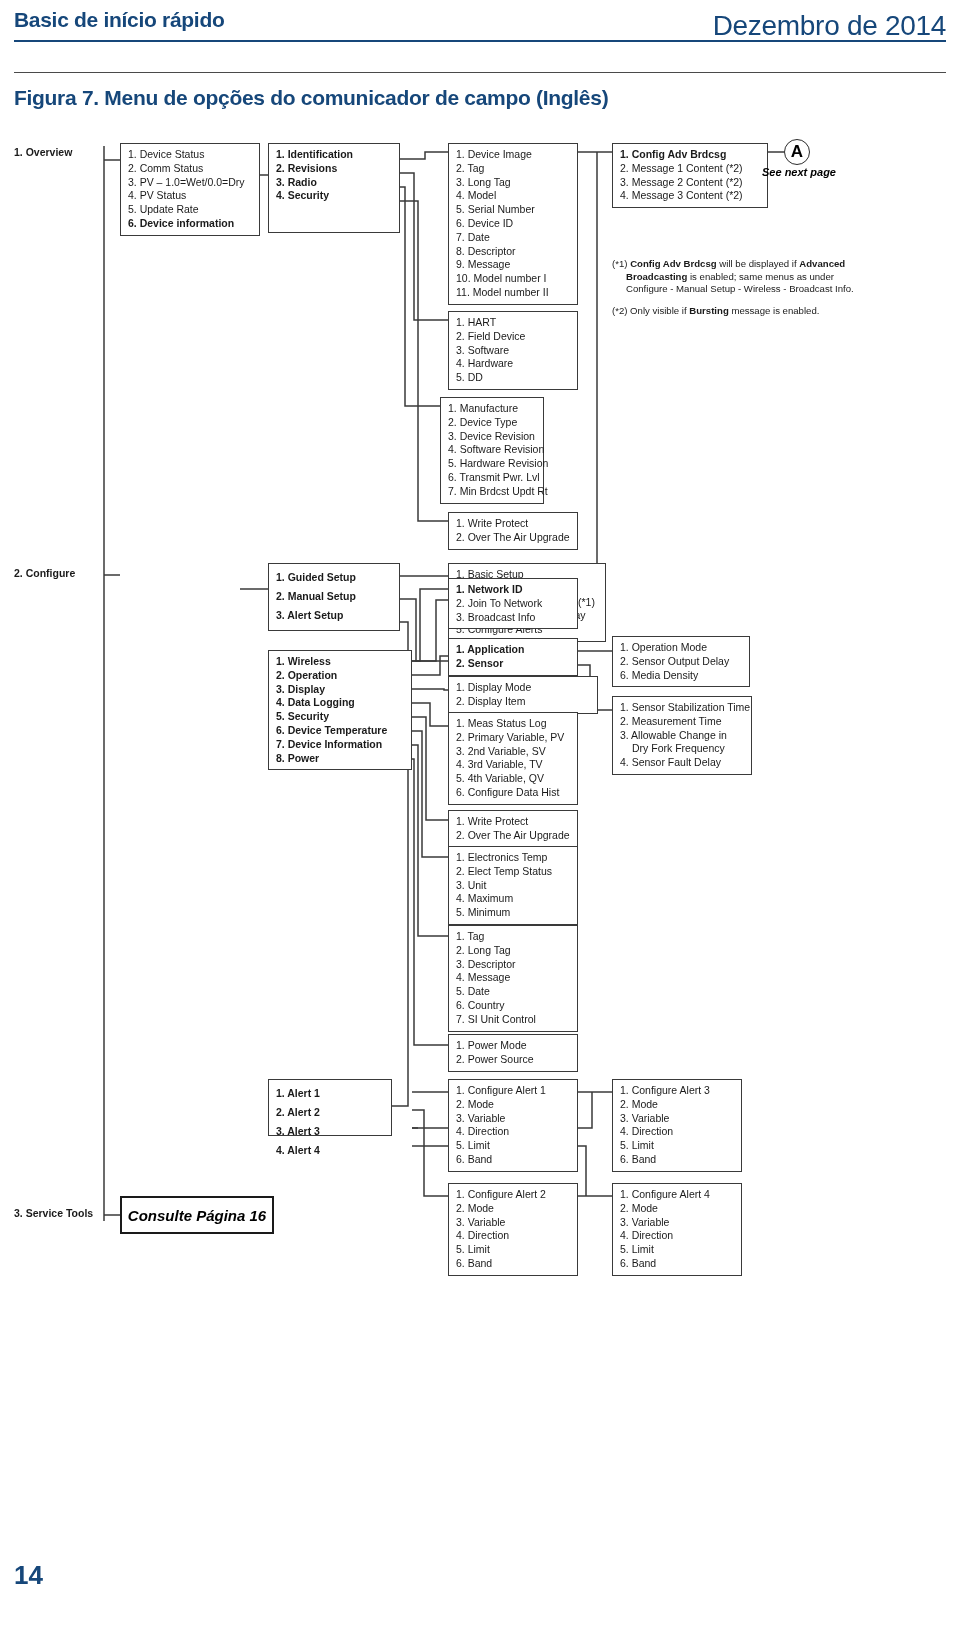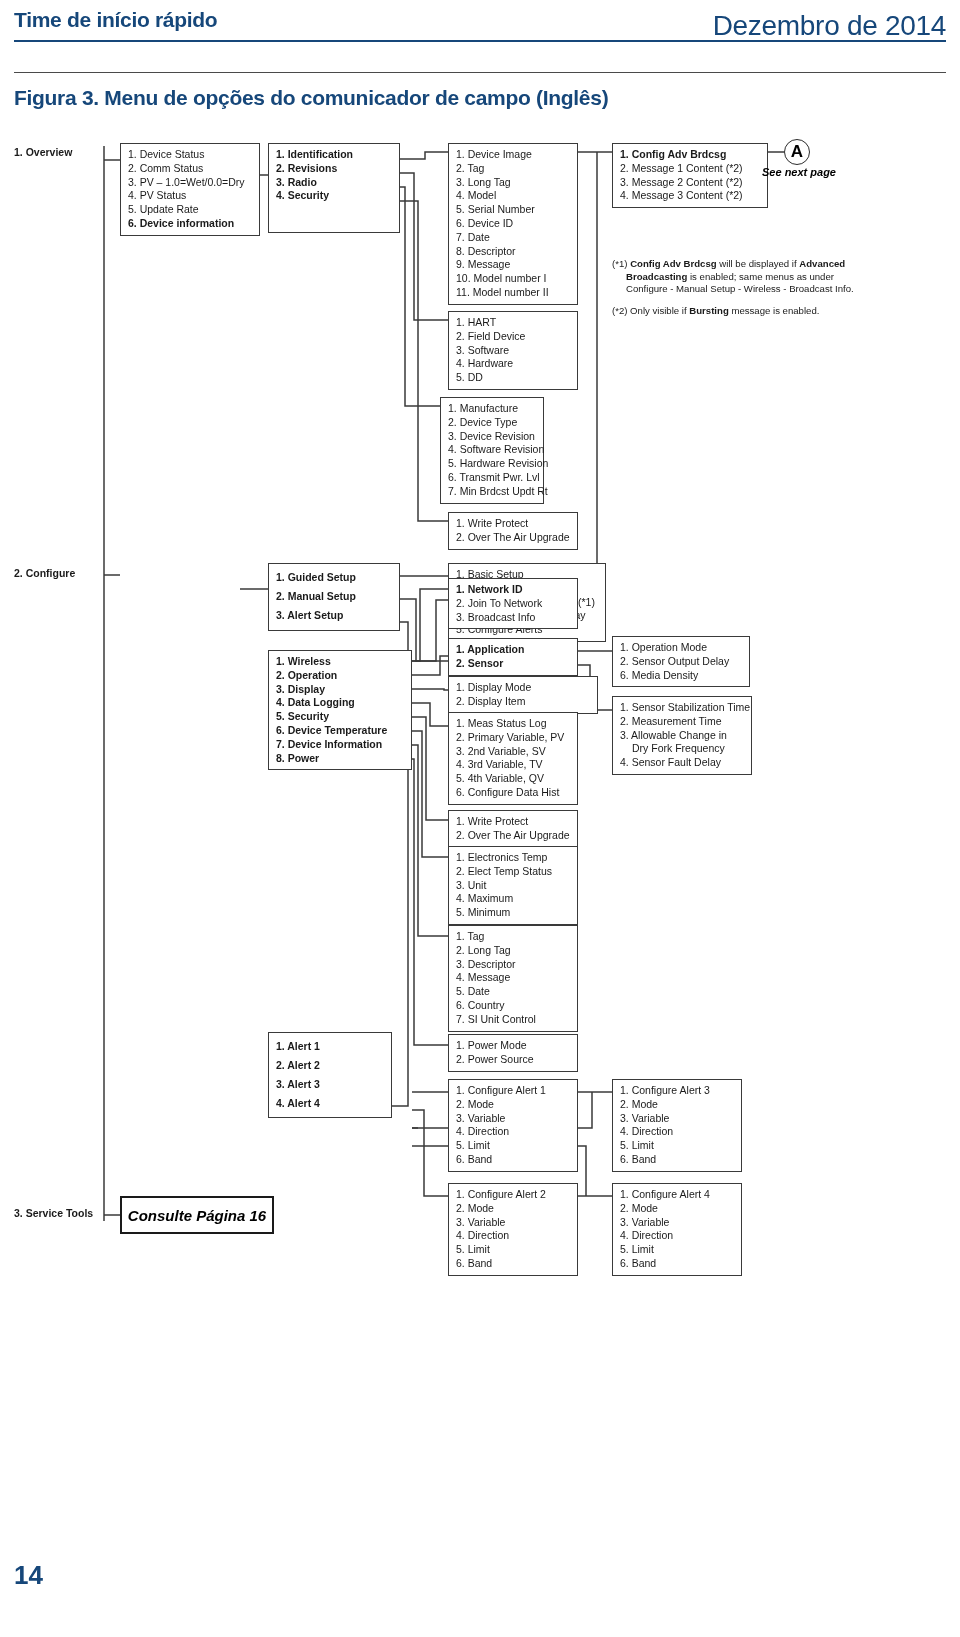"Time de início rápido" div.hdr-left { text: Time -> Basic }
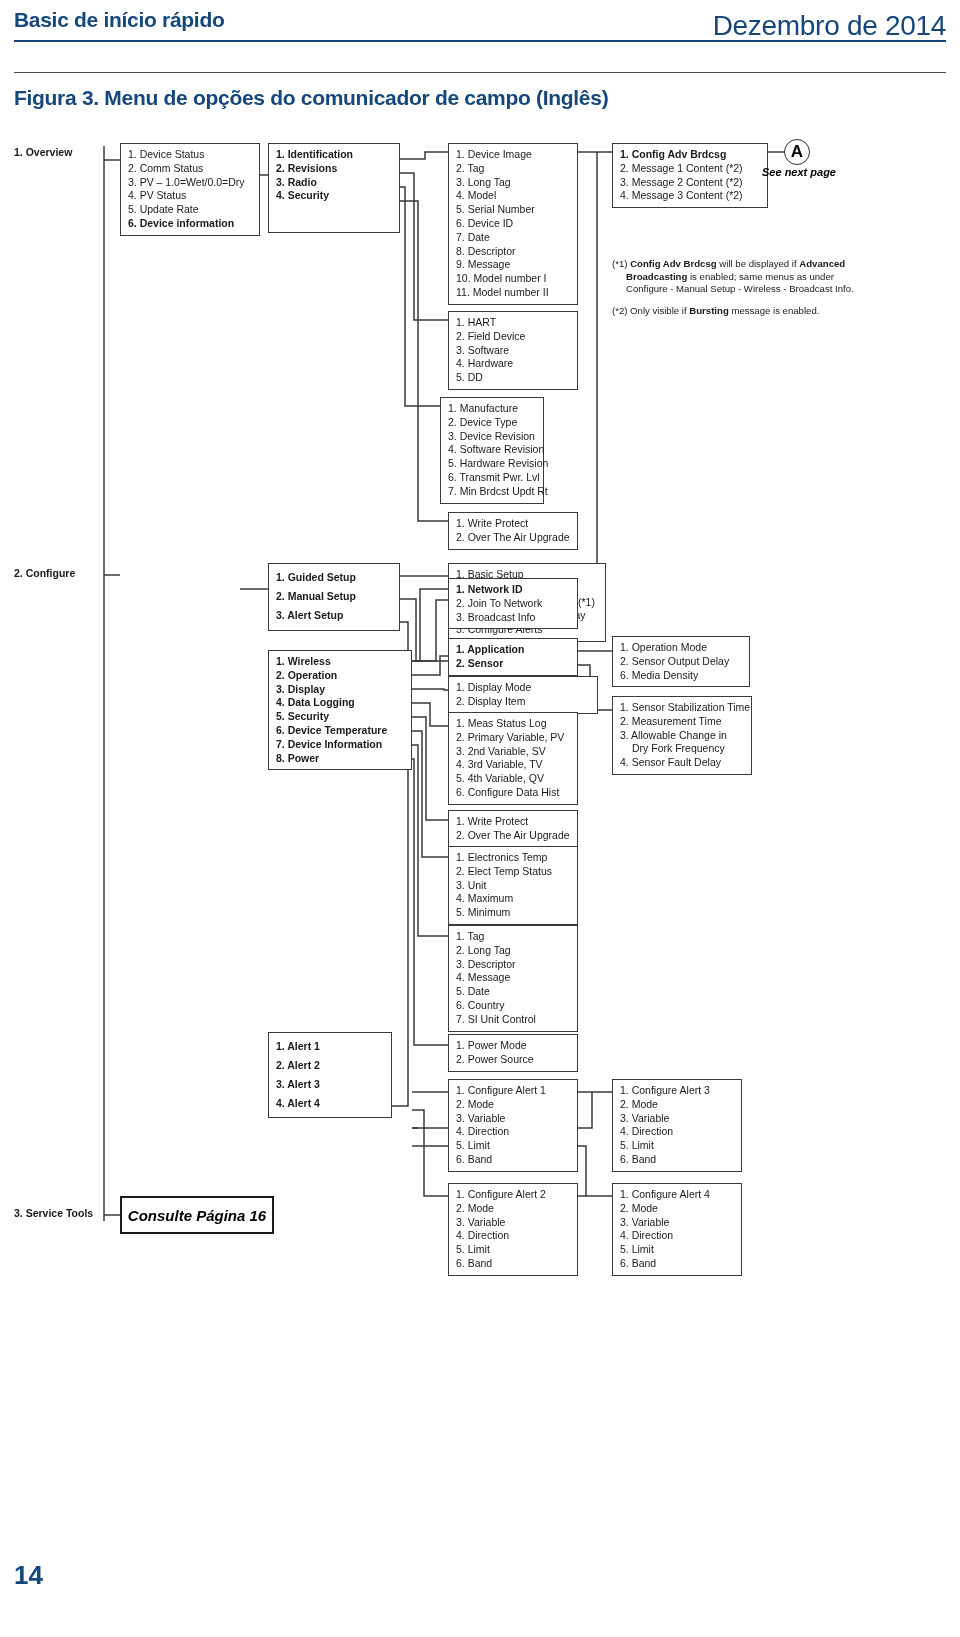"Figura 3. Menu de opções" div.fig-title { text: 3 -> 7 }
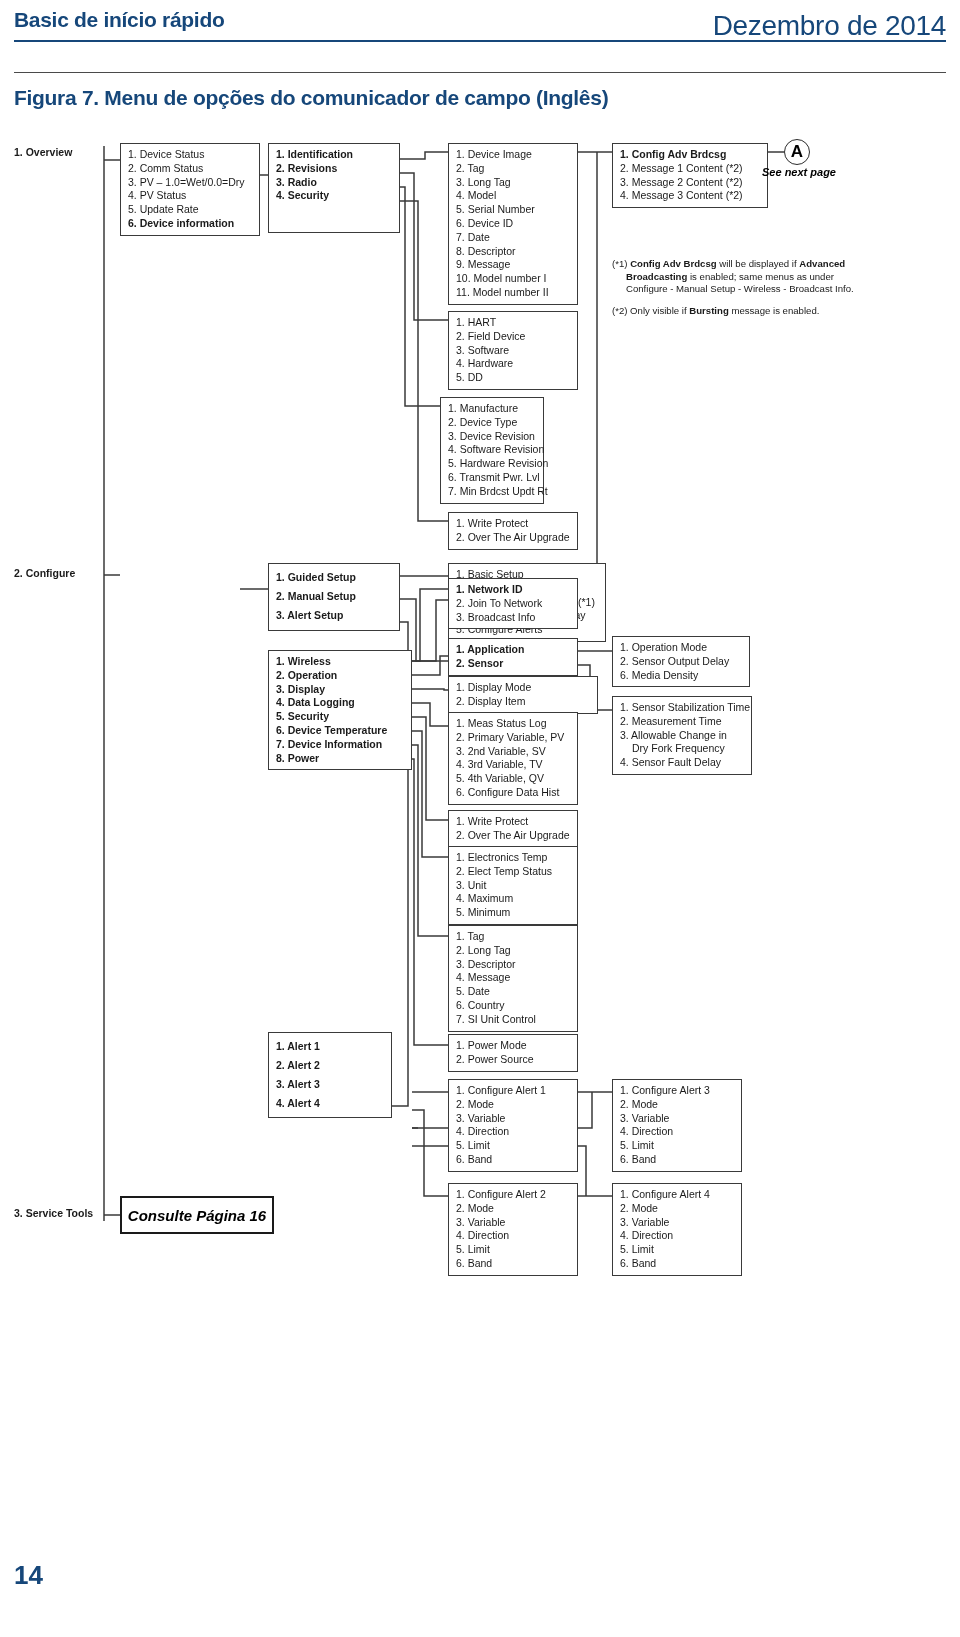"1. Alert 1" div.box { height: 86px -> 57px; top: 1032px -> 1079px }
